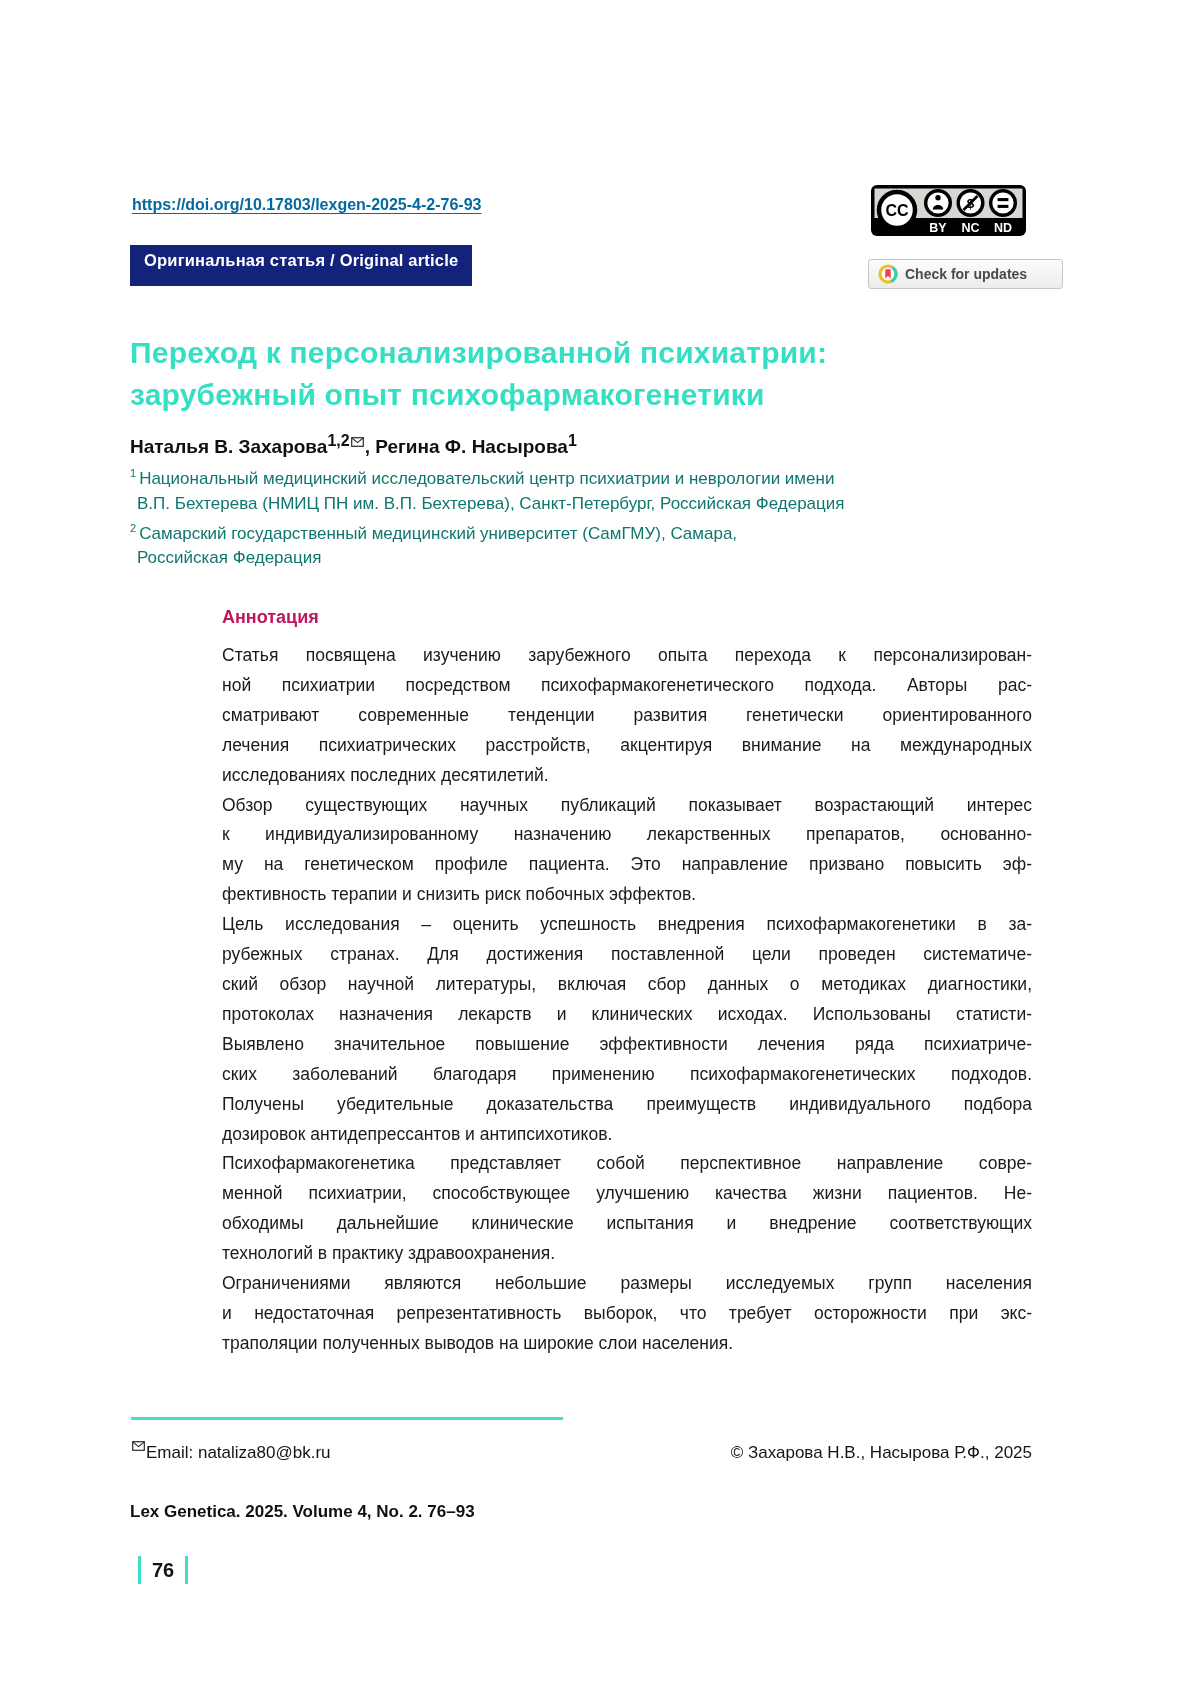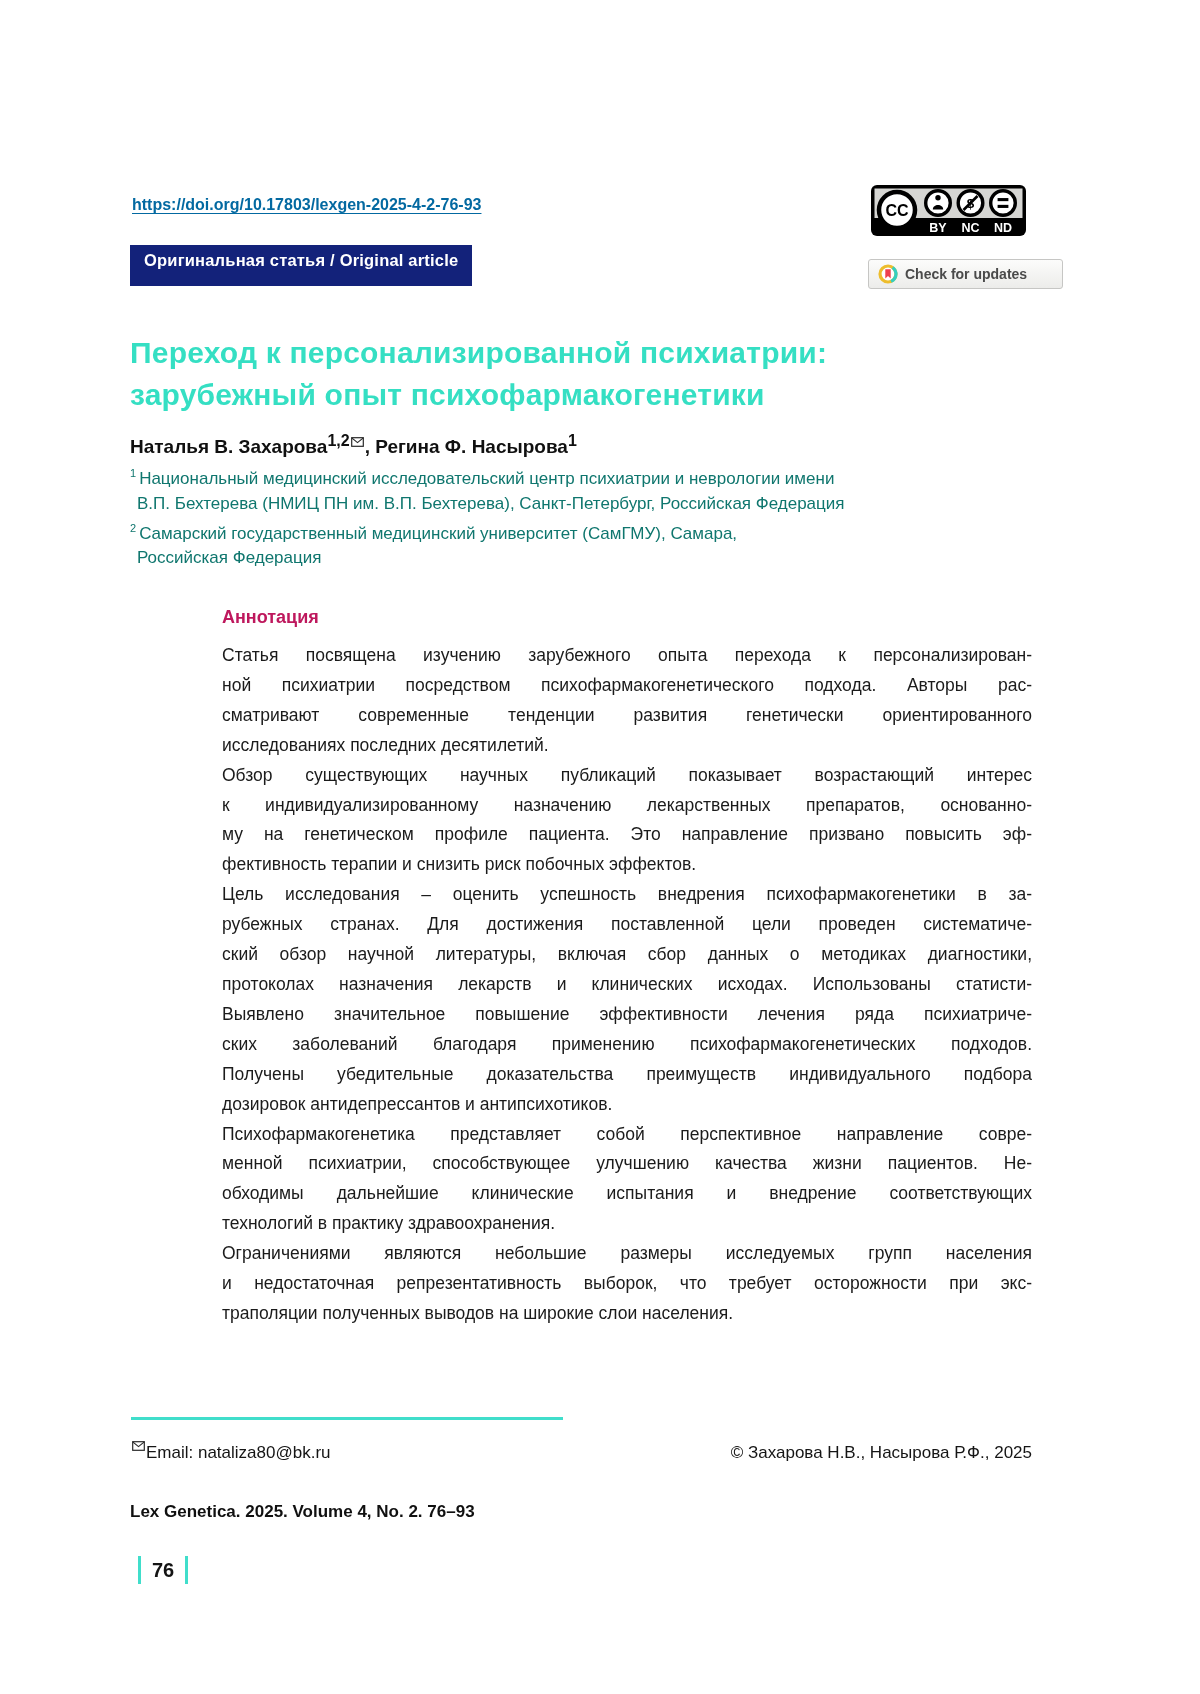"лечения психиатрических расстройств," div.abs-line { html: none -> <div>лечения психиатрических расстройств, акцентируя внимание на международных</div> }
